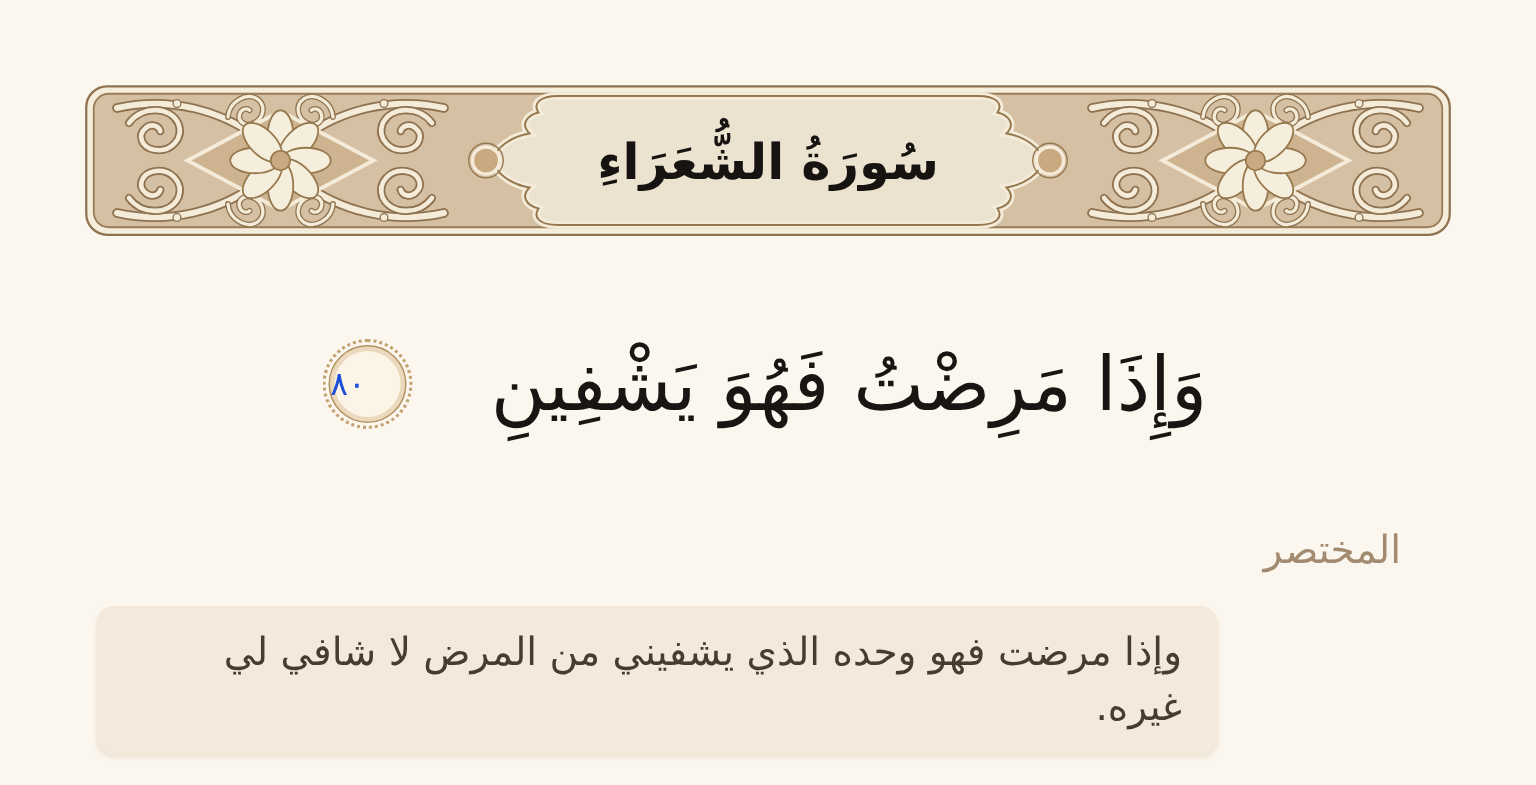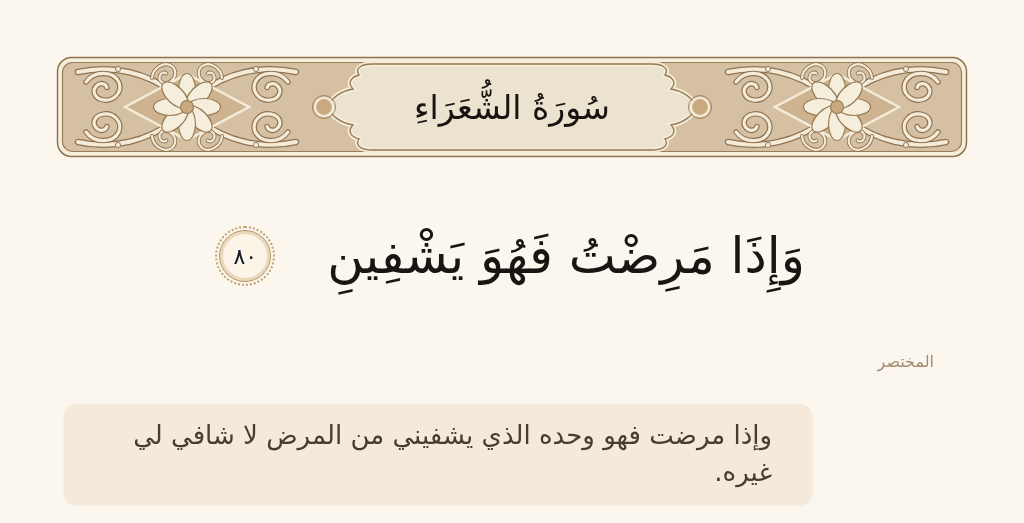"سُورَةُ الشُّعَرَاءِ" .banner .title { font-weight: normal -> bold }
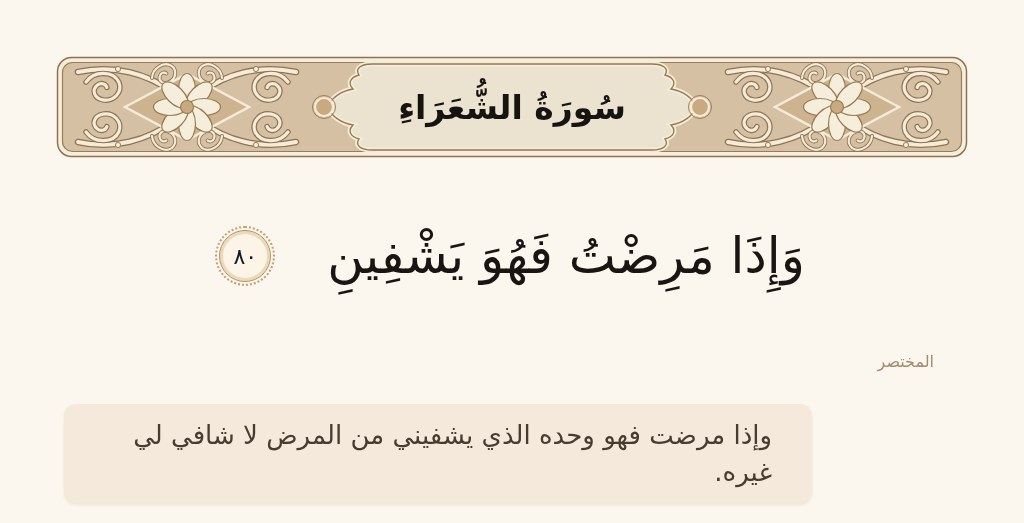"٨٠" .ayah-badge { color: #0f172a -> #1d4ed8; justify-content: center -> flex-end }
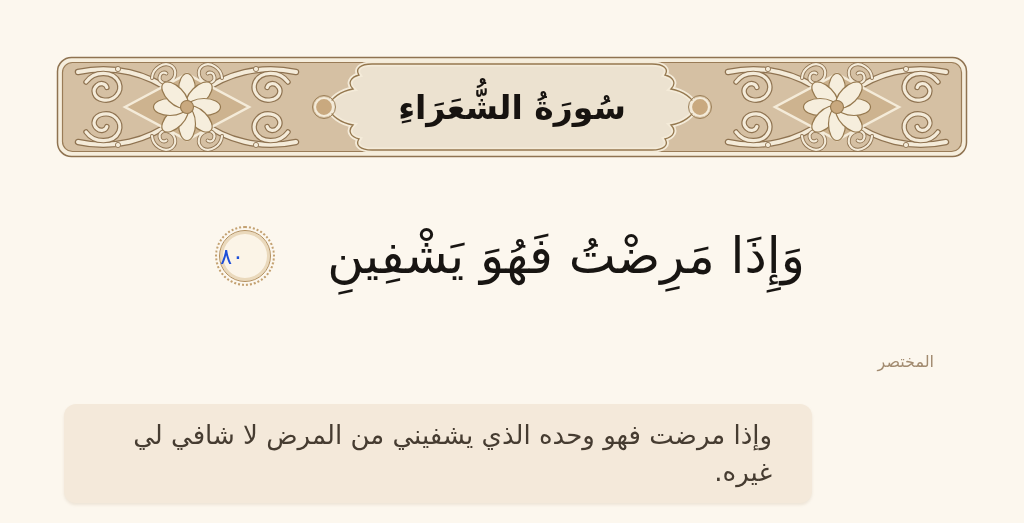"المختصر" .tafsir-label { font-size: 16px -> 26px }
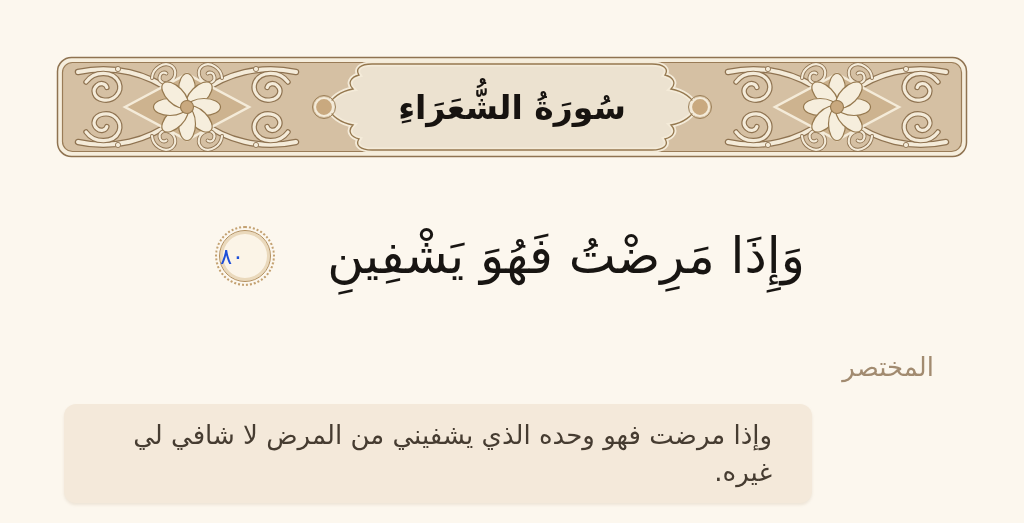"وإذا مرضت فهو وحده الذي" .tafsir-card { padding: 0 40px -> 0 24px }
